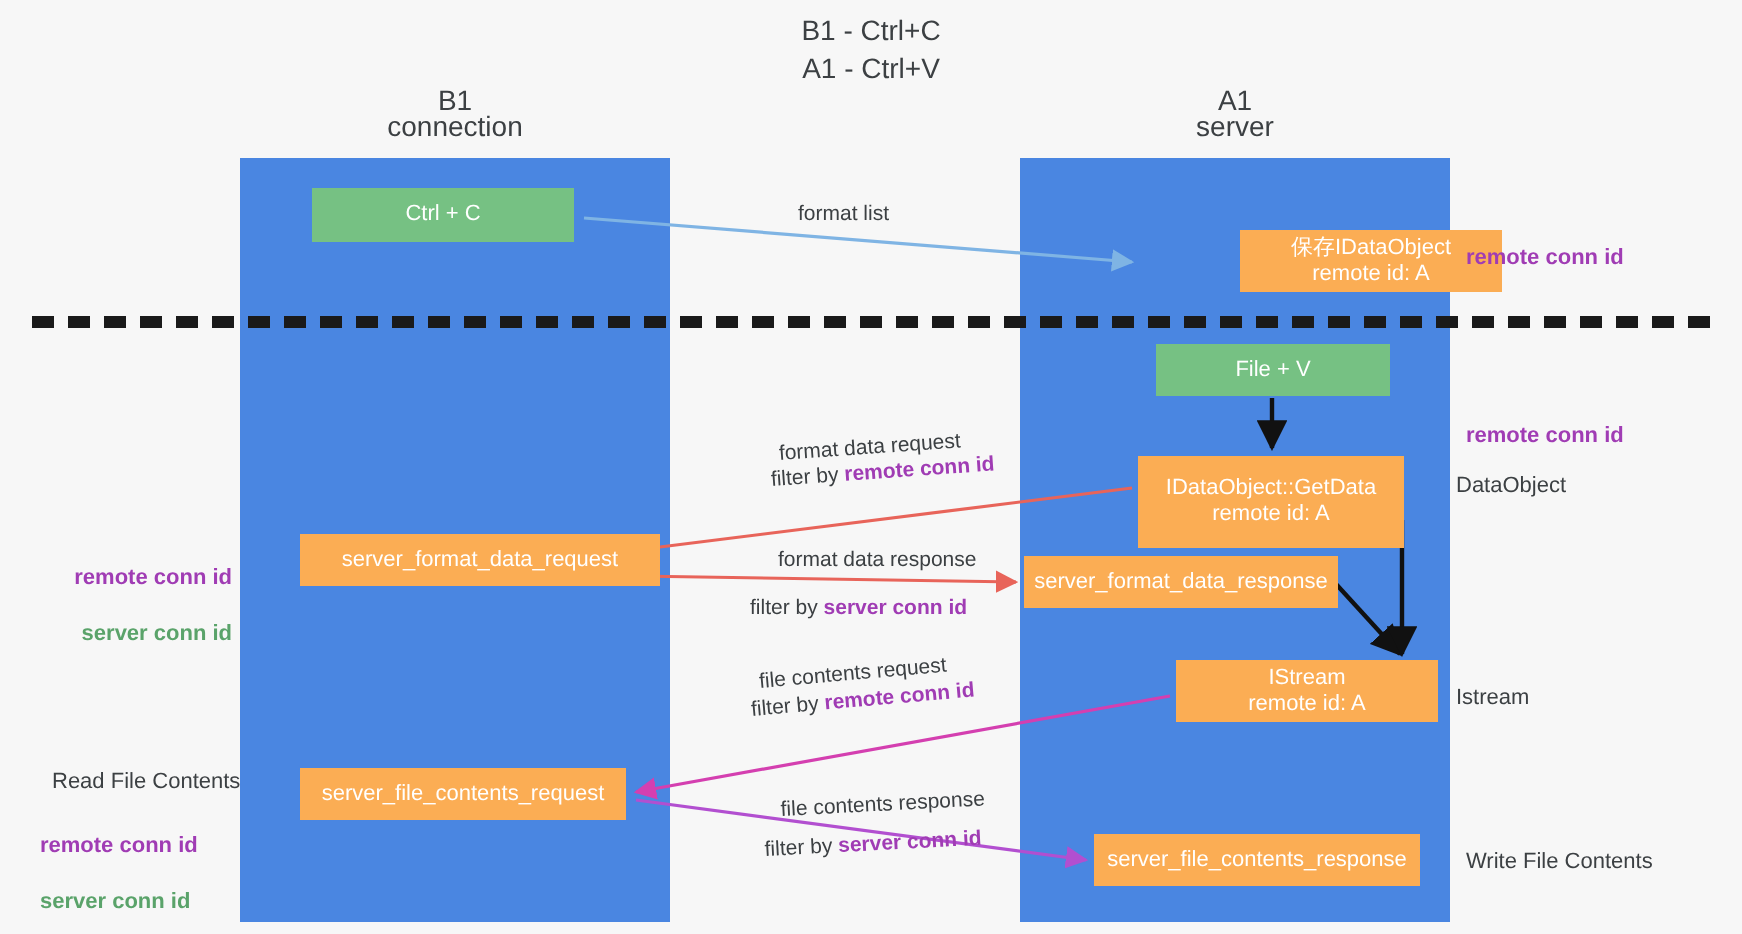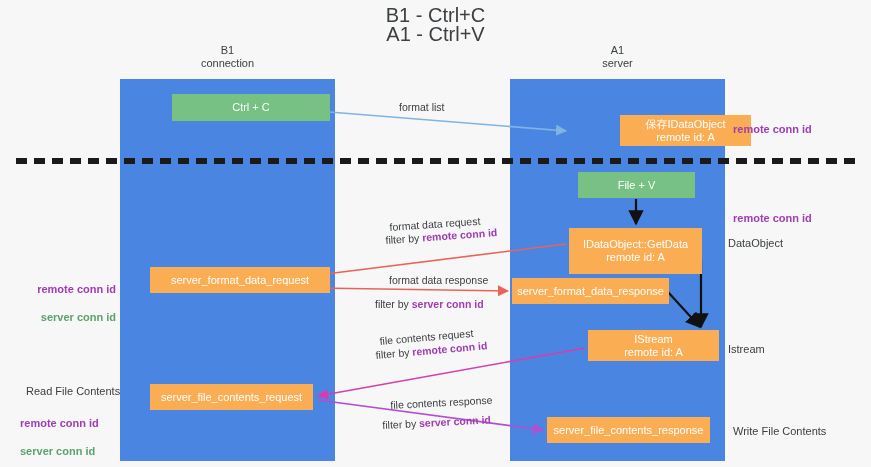"B1 - Ctrl+C" .title { font-size: 20px -> 14px }
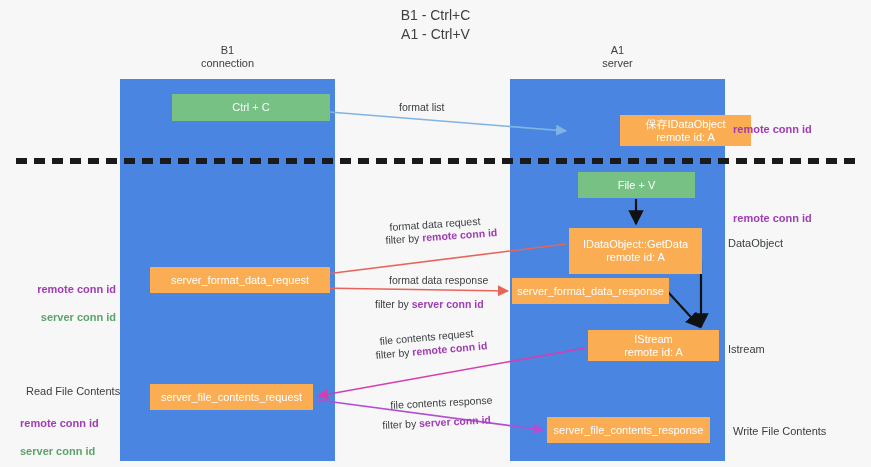"B1" .col-head { font-size: 11px -> 14px }
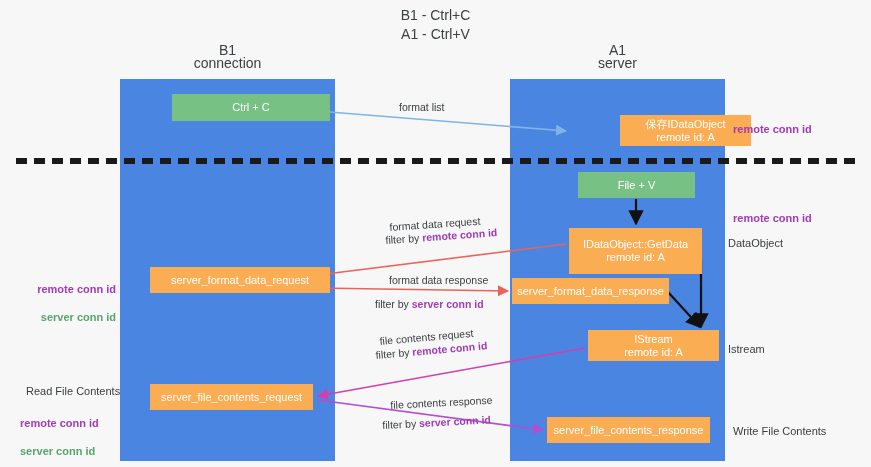"Ctrl + C" #node-ctrl-c { left: 172px -> 156px; width: 158px -> 131px }
